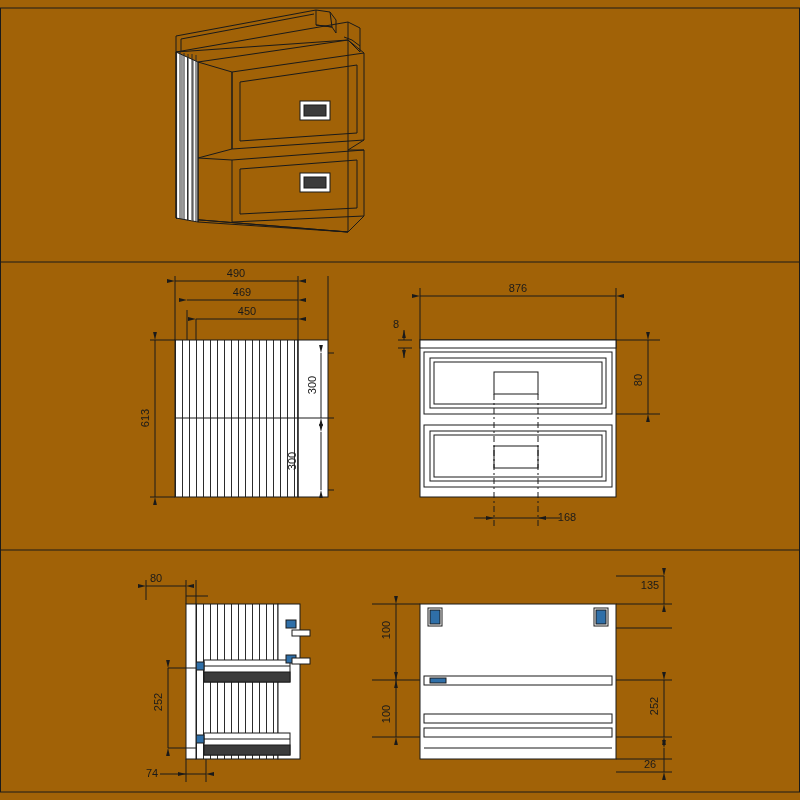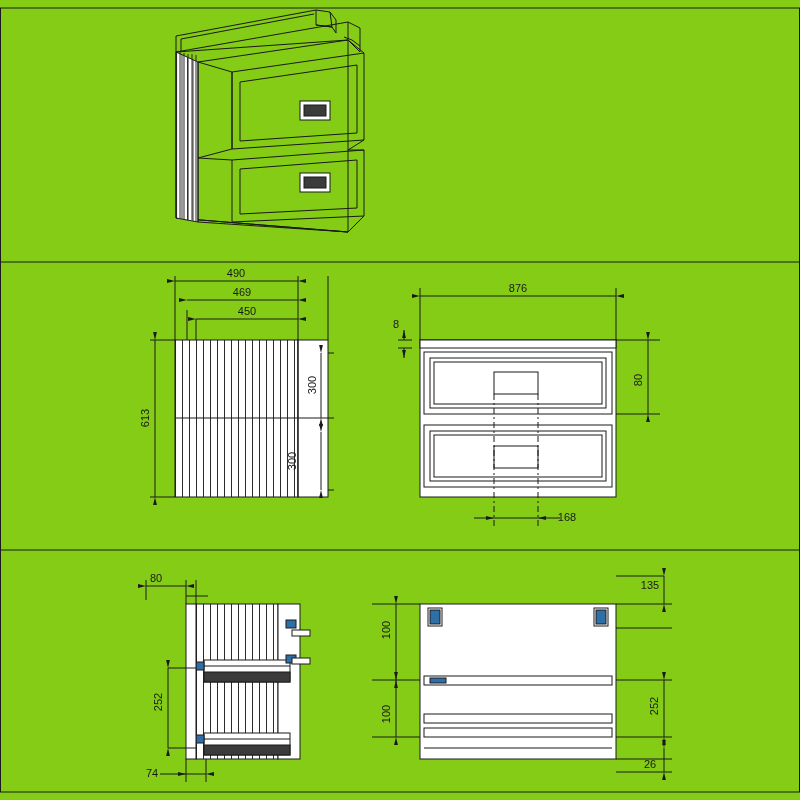"490" #sheet { background: #84cc16 -> #a16207 }
